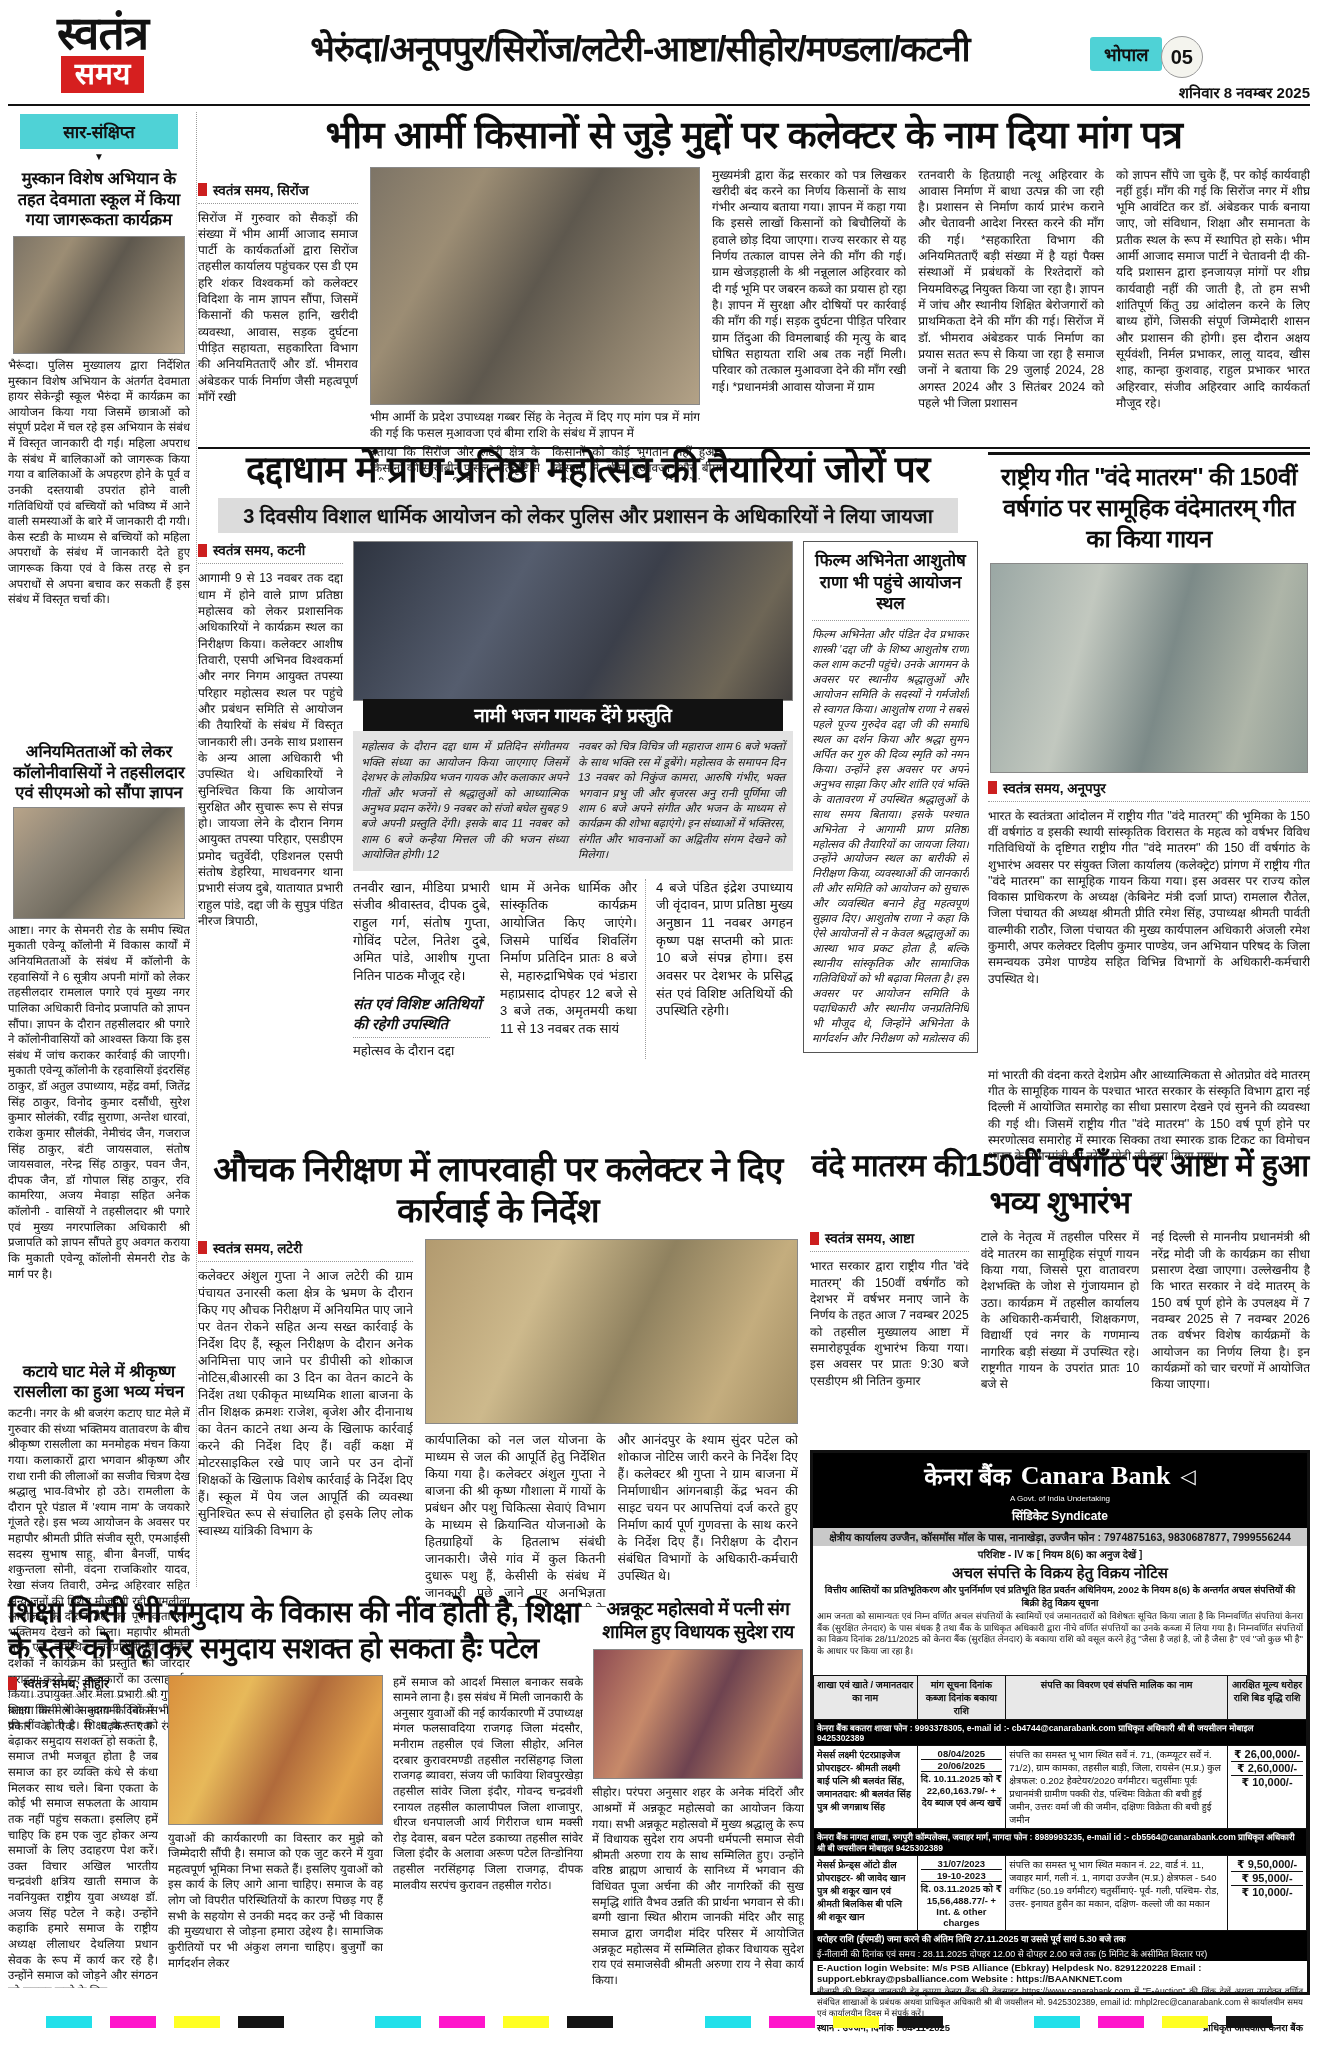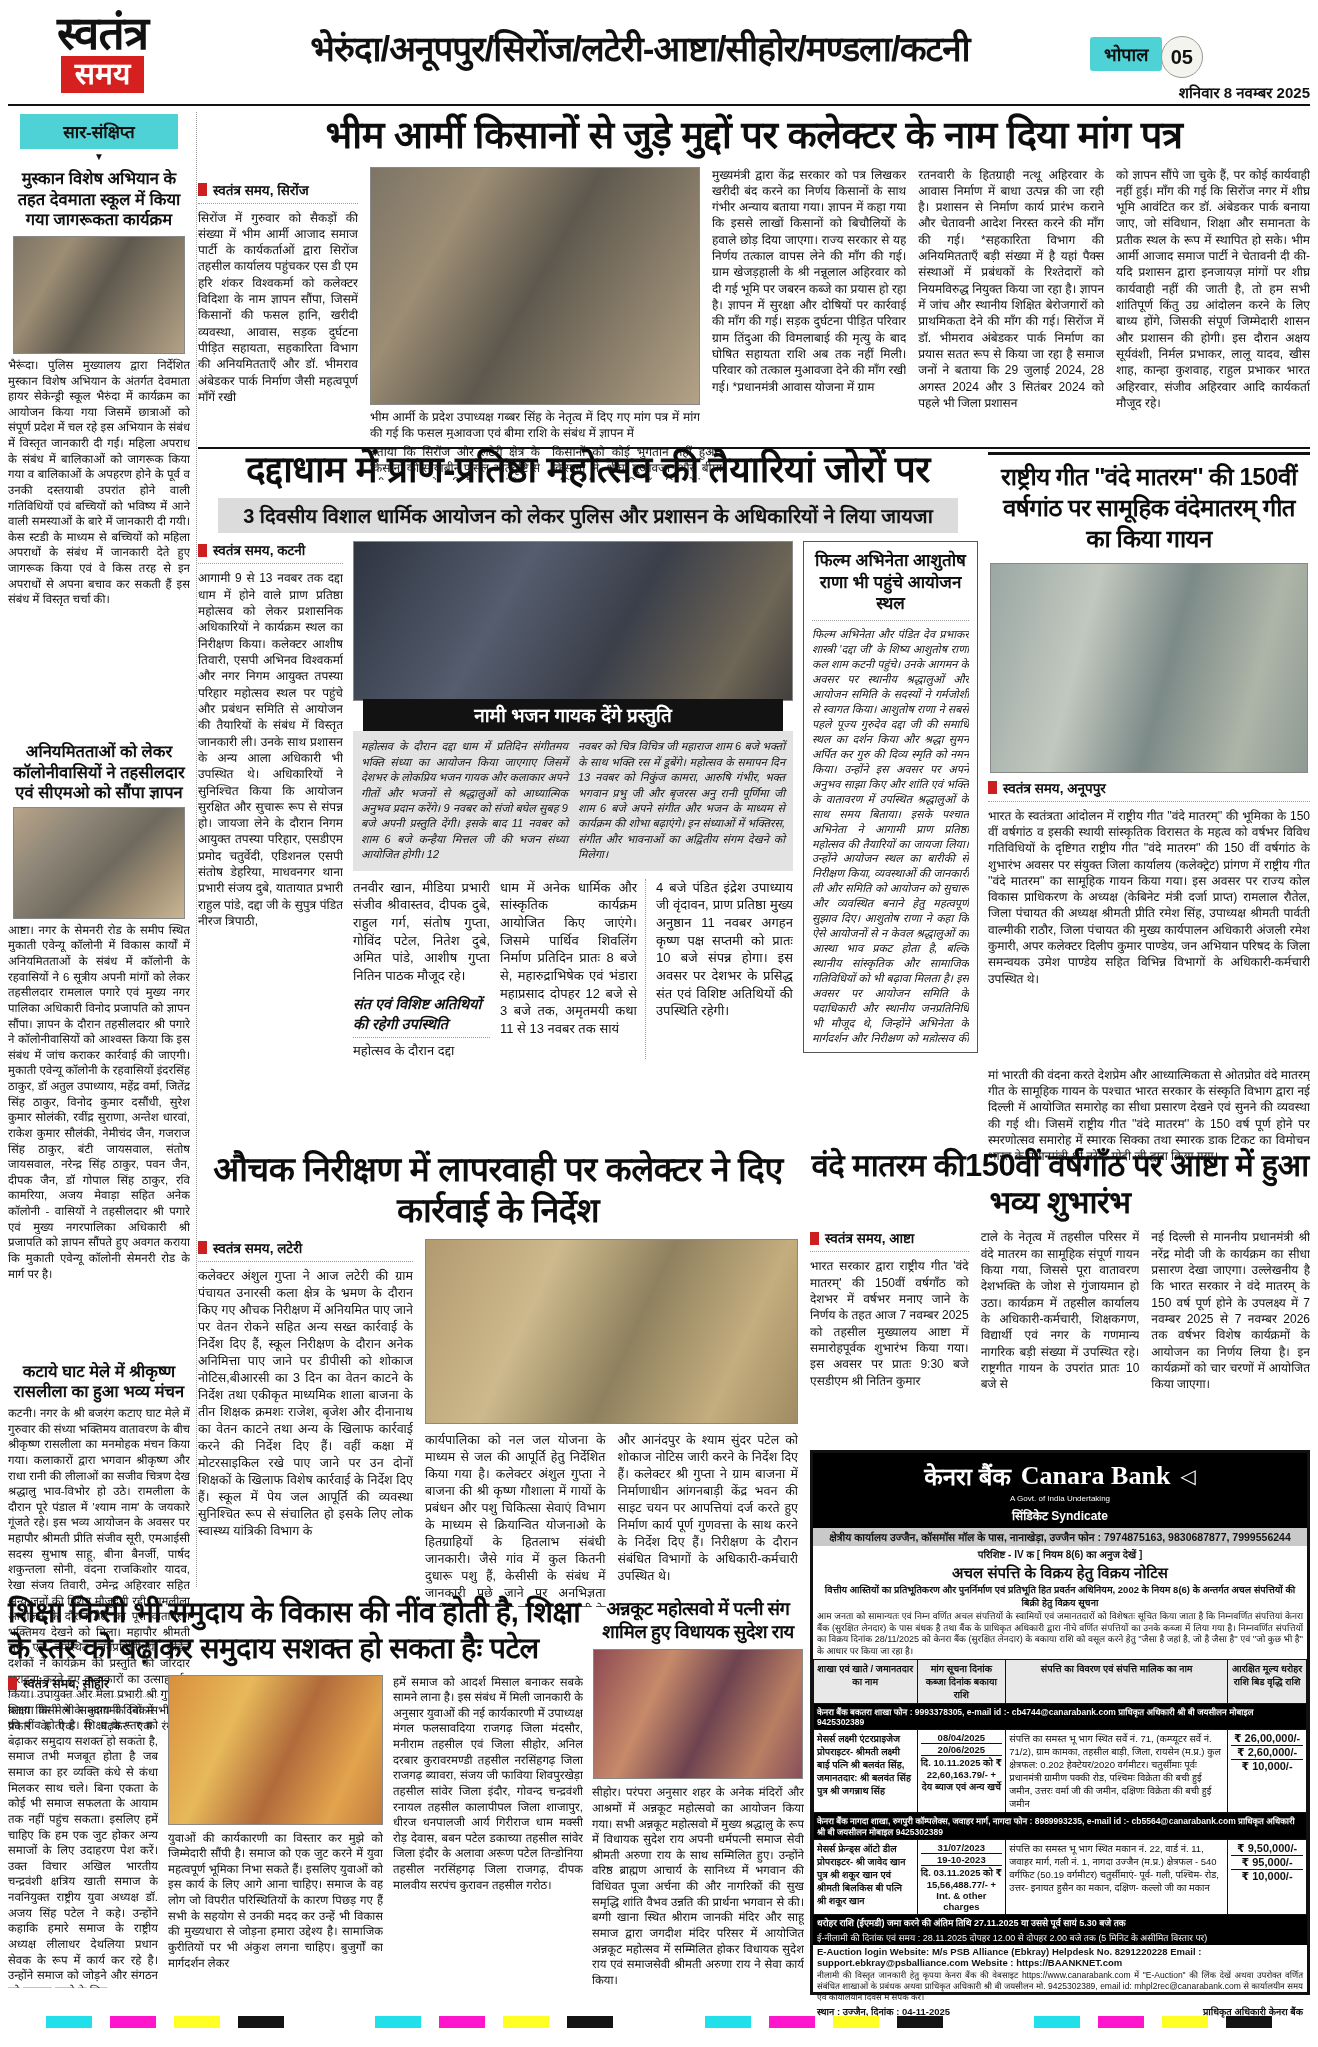"शाखा एवं खाते / जमानतदार" .adtable { margin-top: none -> 16px }
